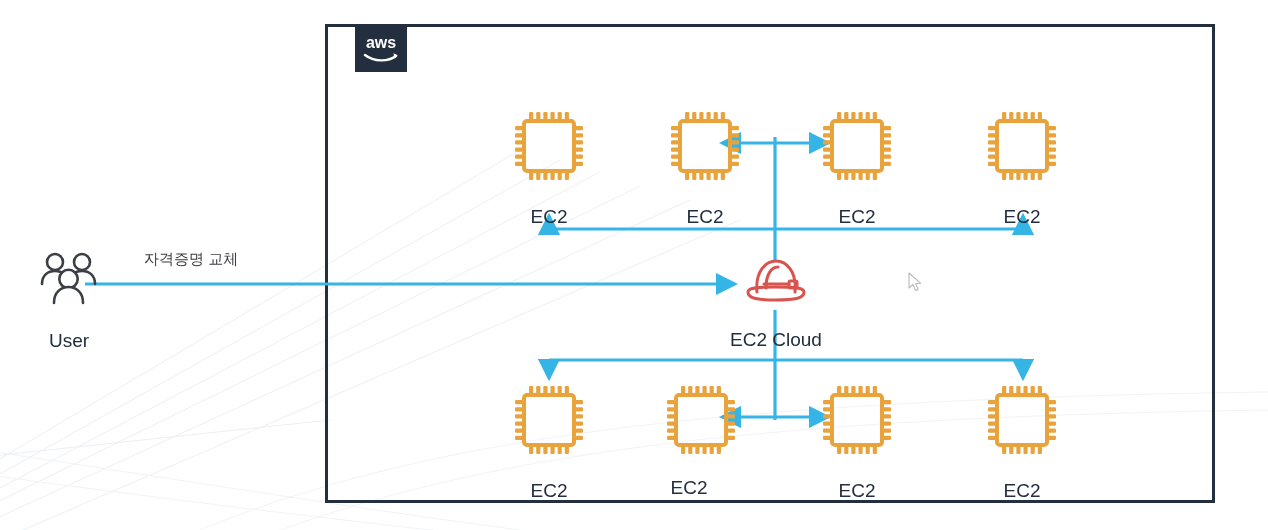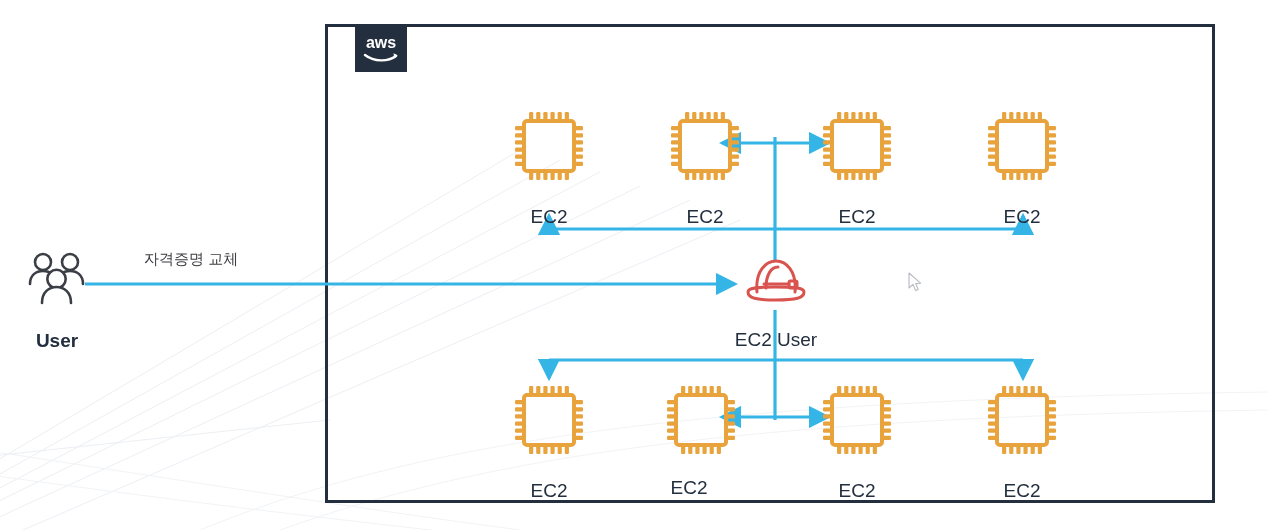"User" div.node { font-weight: bold -> none; left: 2px -> 14px }
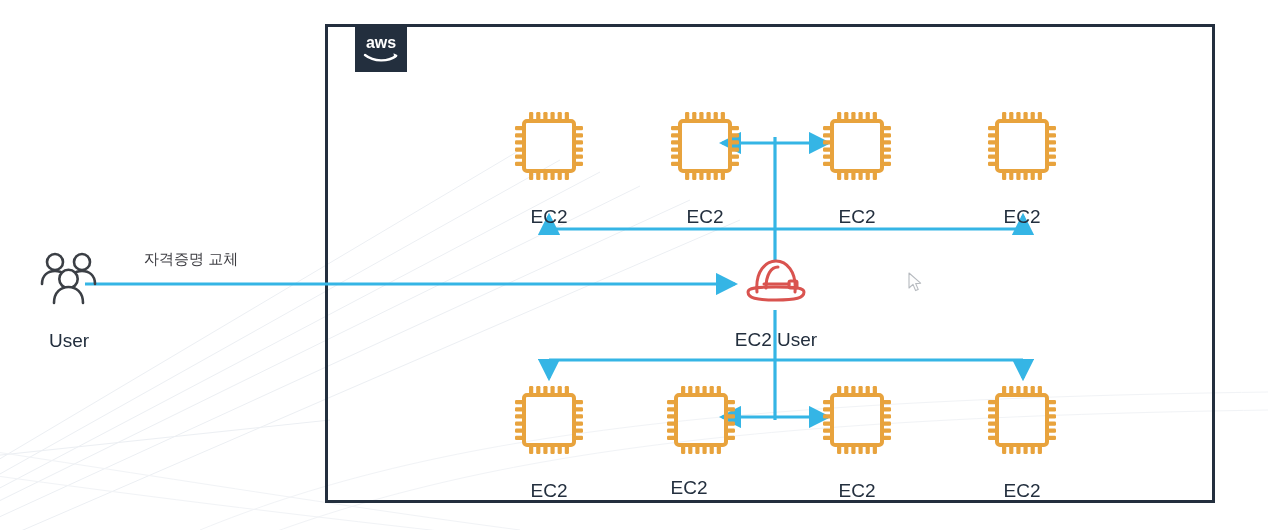"EC2 User" span.caption { text: User -> Cloud }
